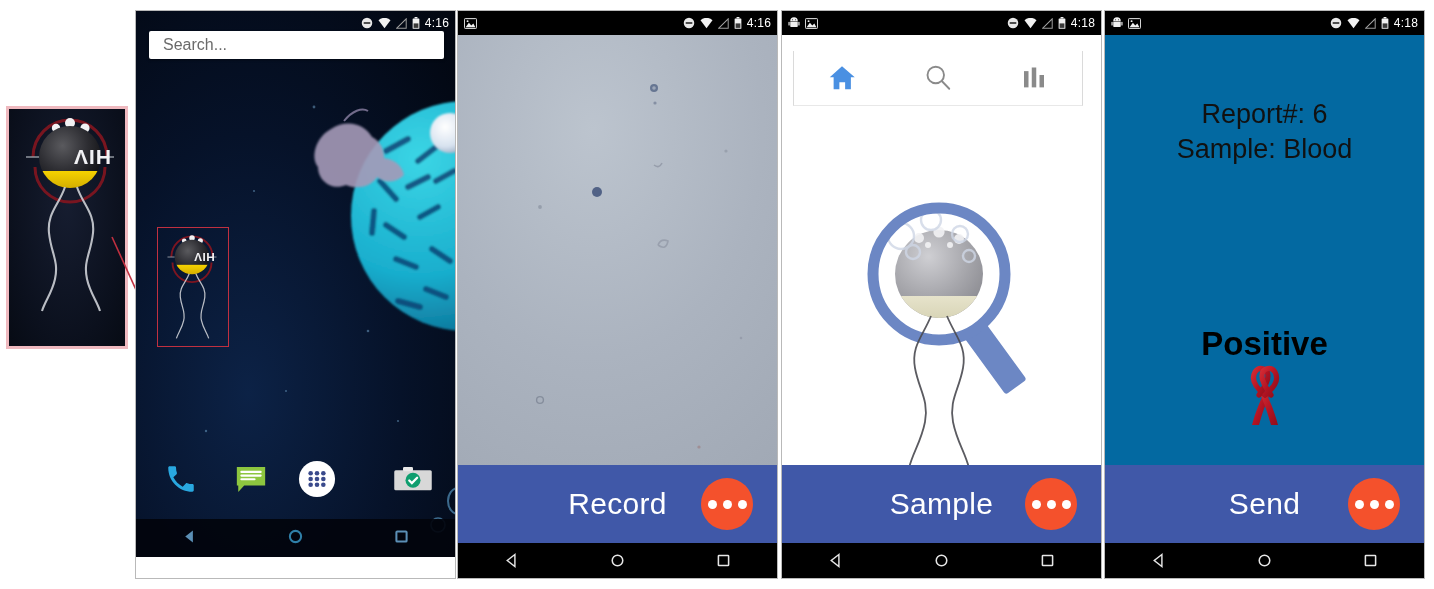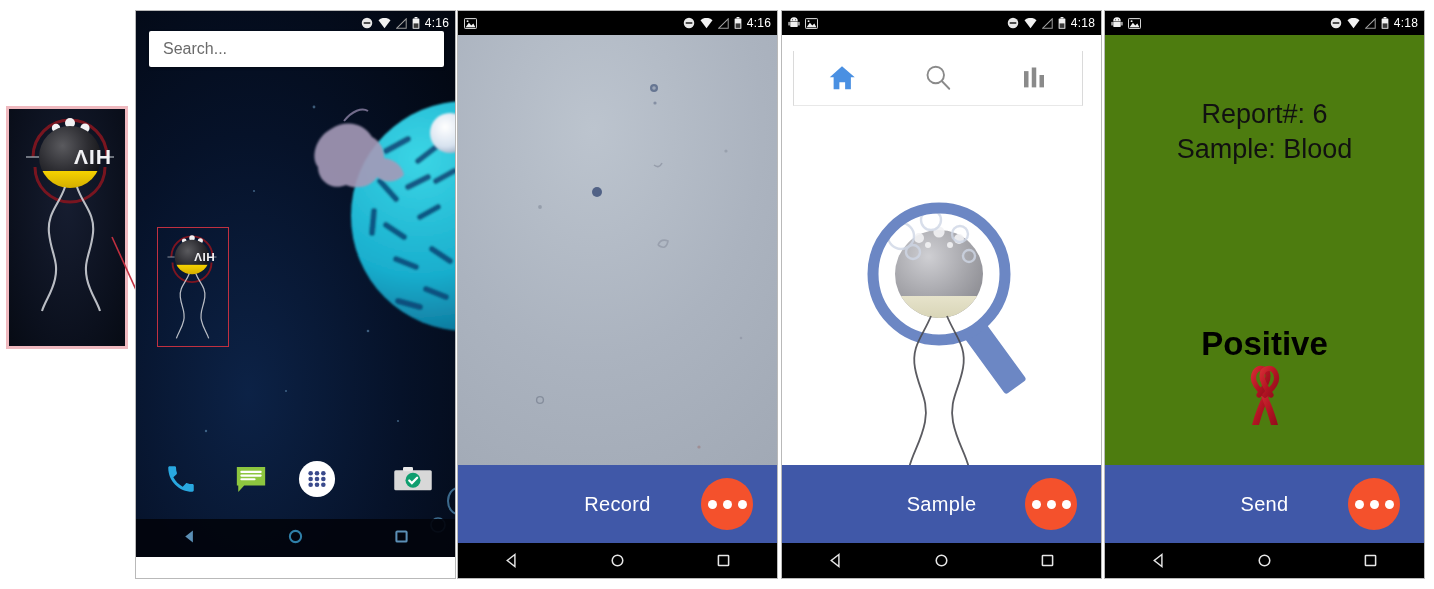"Search..." .searchbar { height: 36px -> 28px }
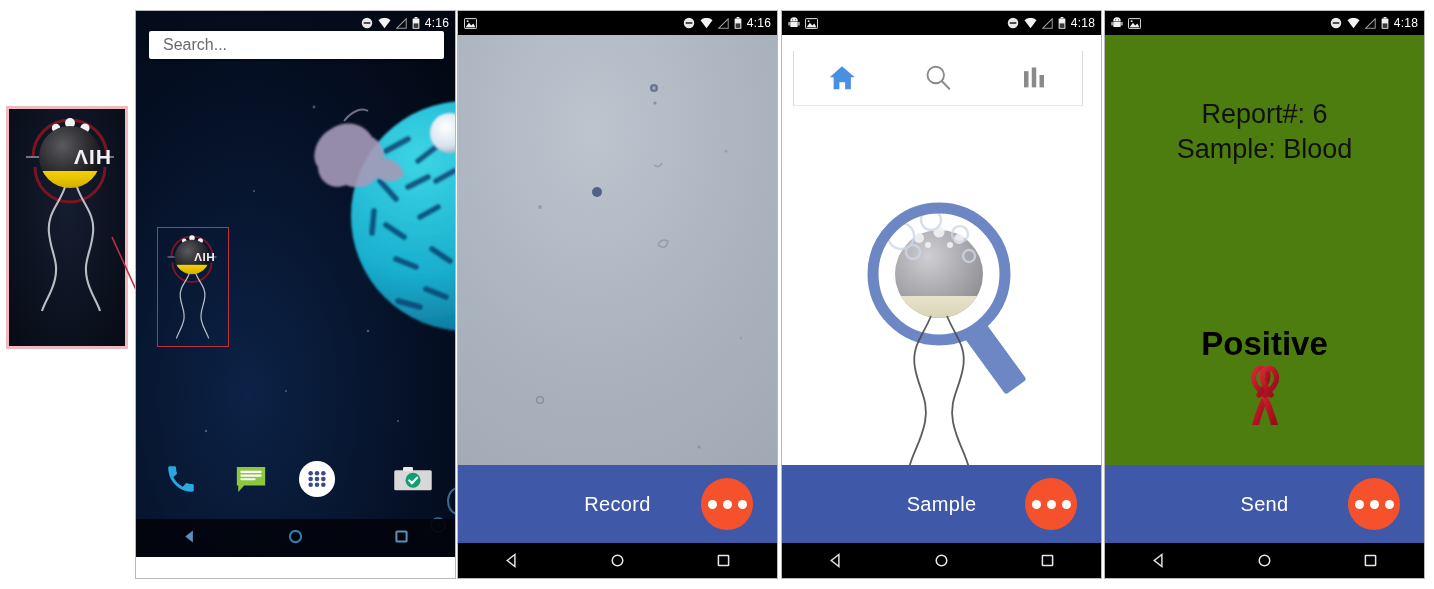"Report#: 6" #phone-send .screen { background: #4d7c0f -> #0369a1 }
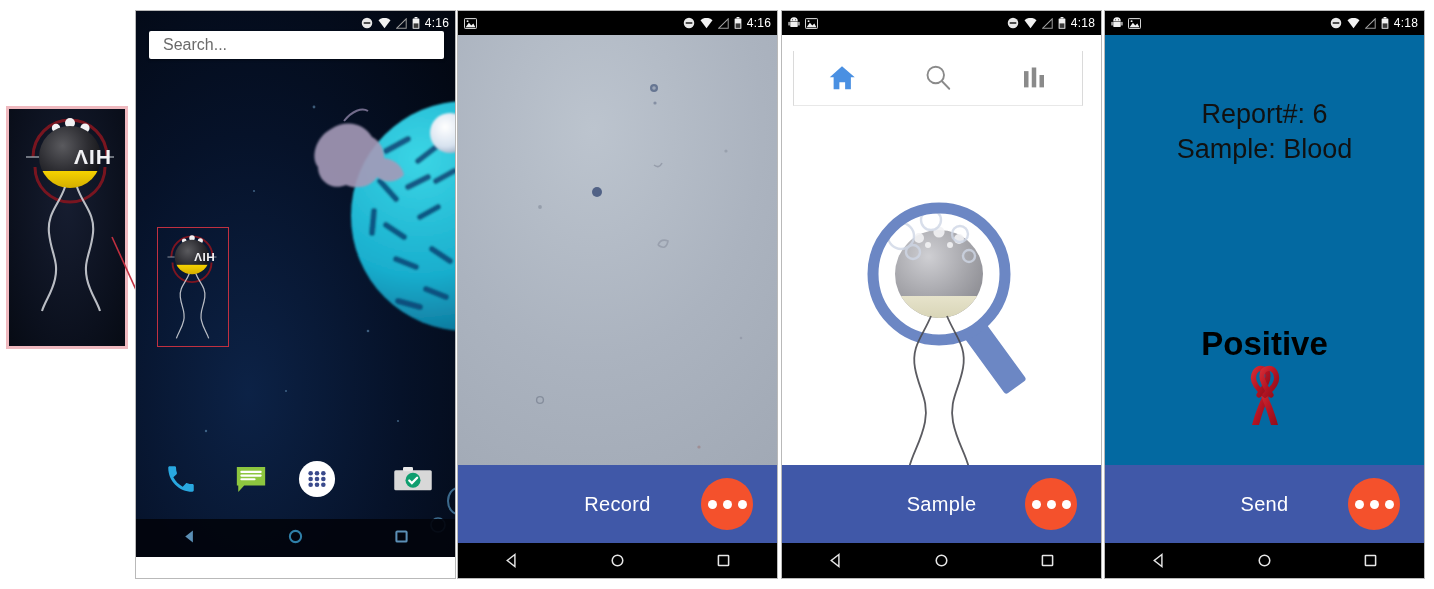"Record" .actionbar .label { font-size: 20px -> 30px }
